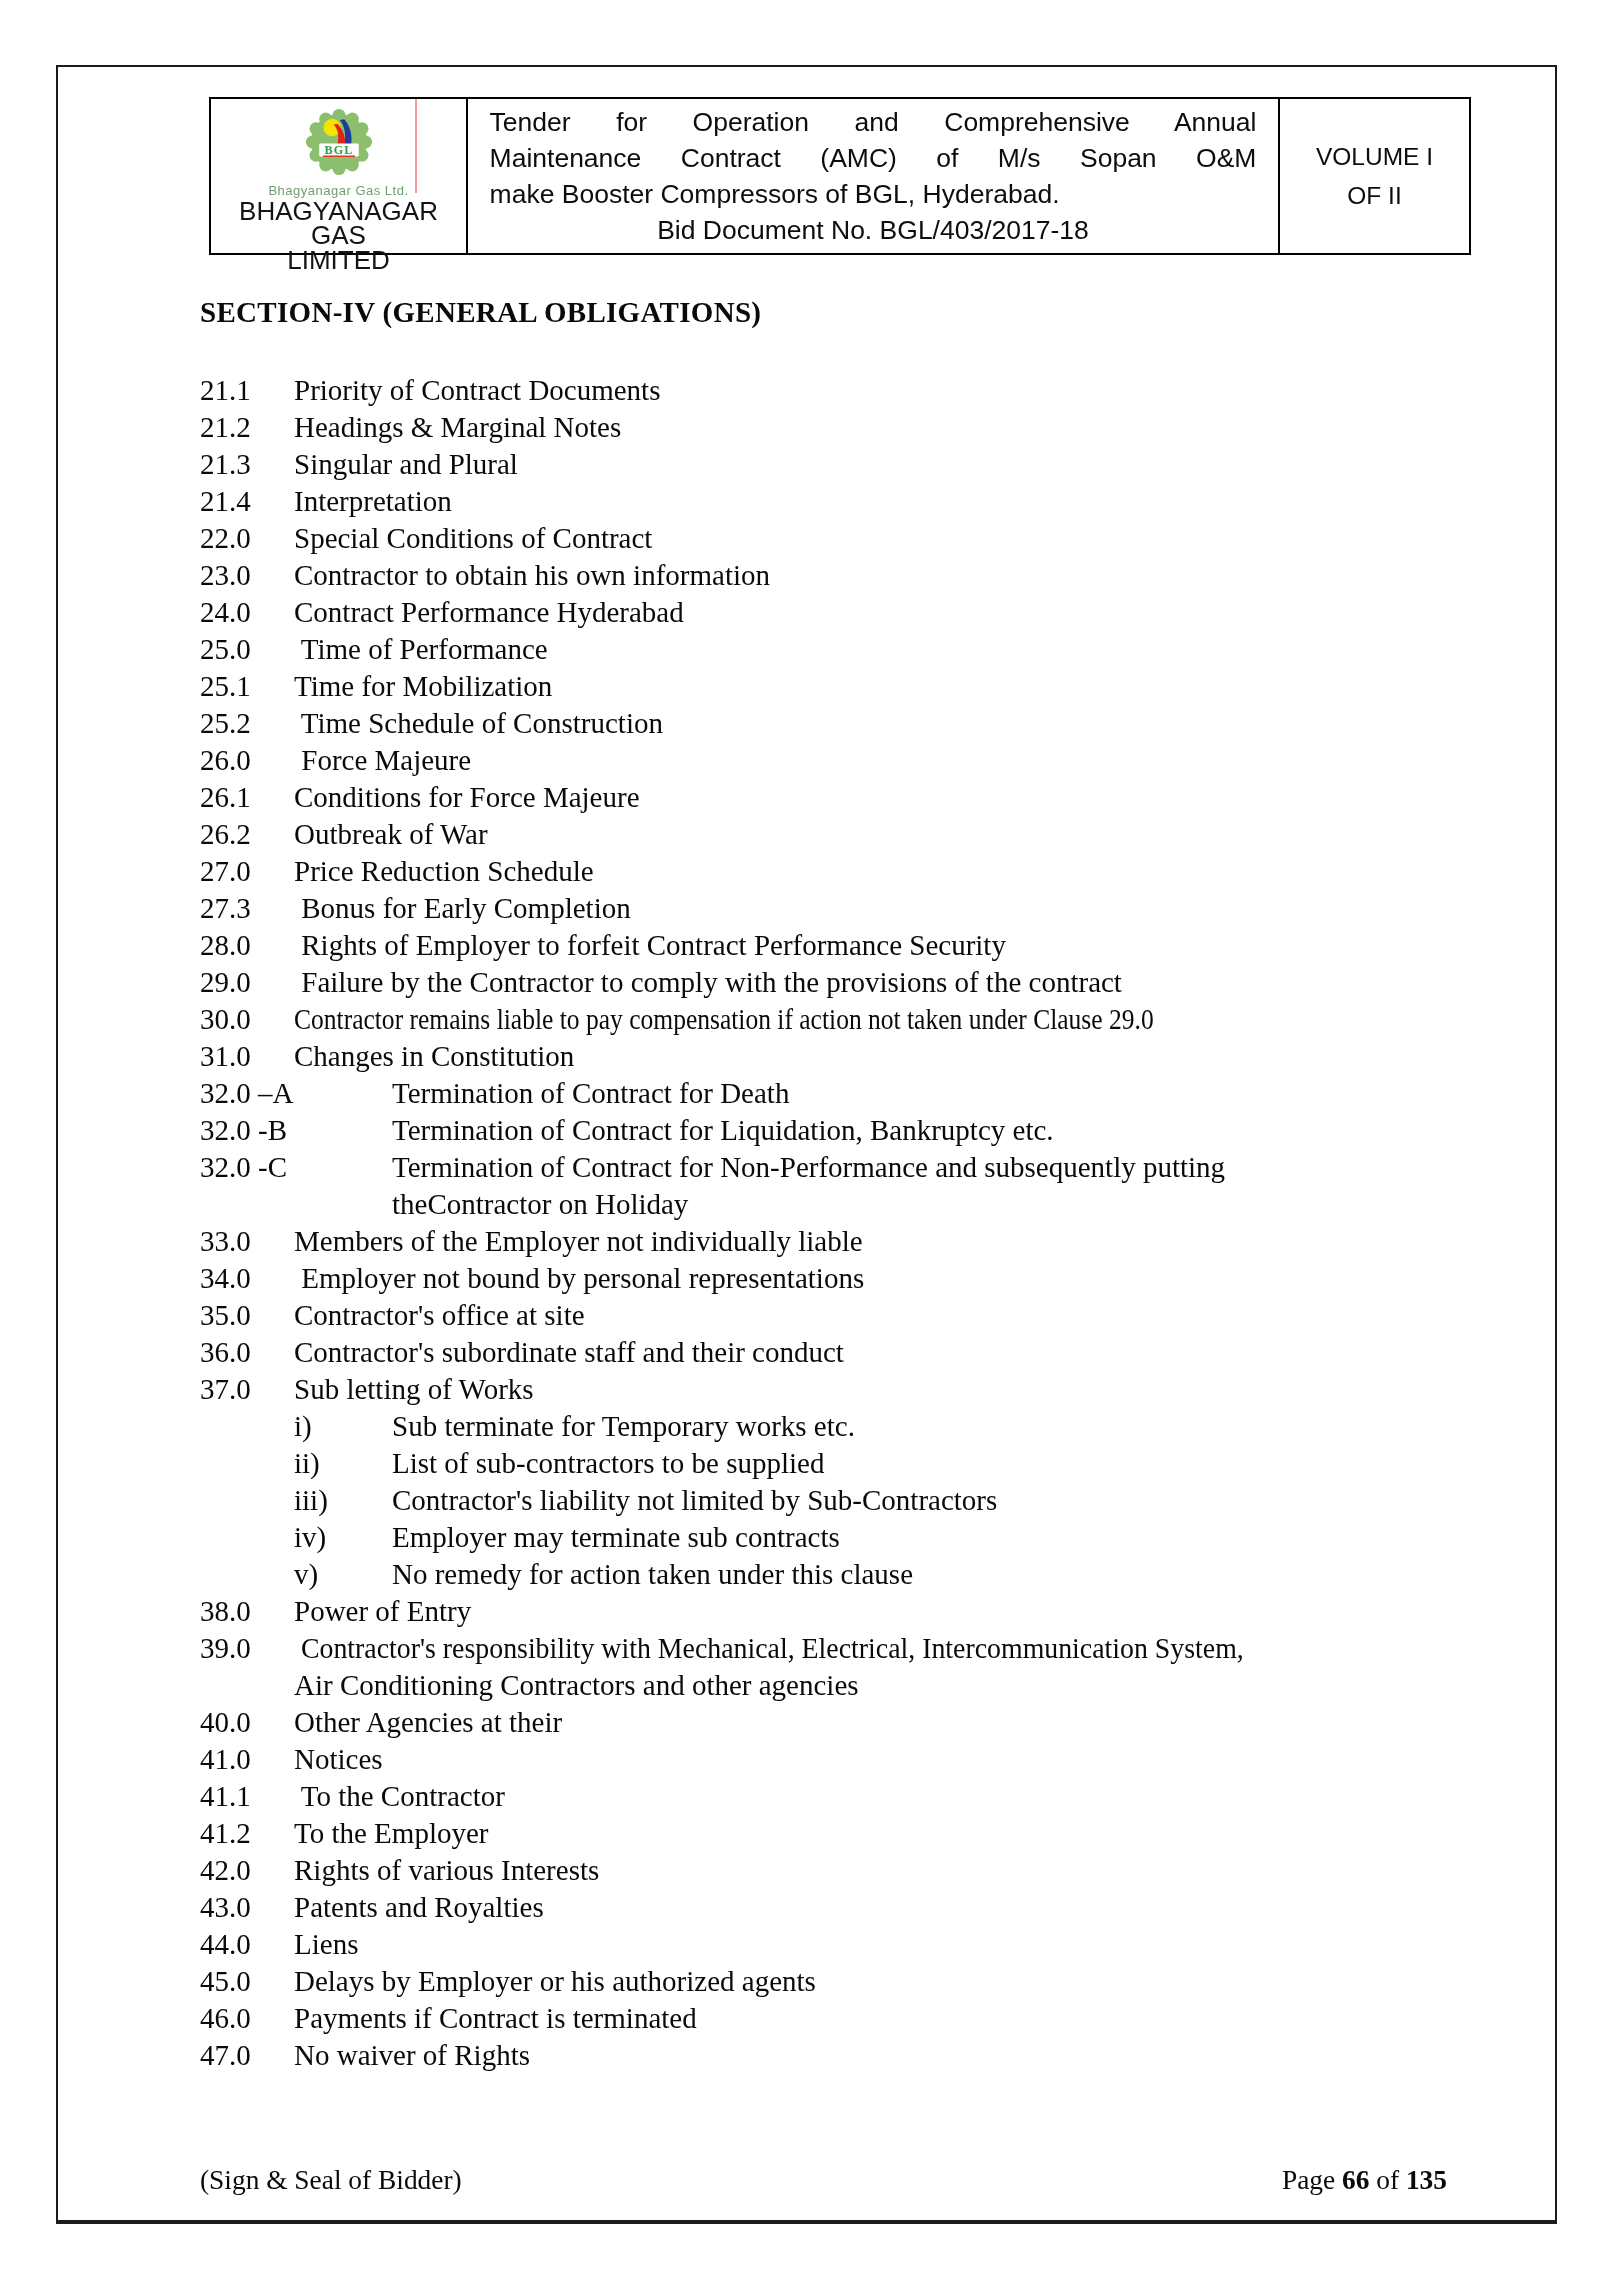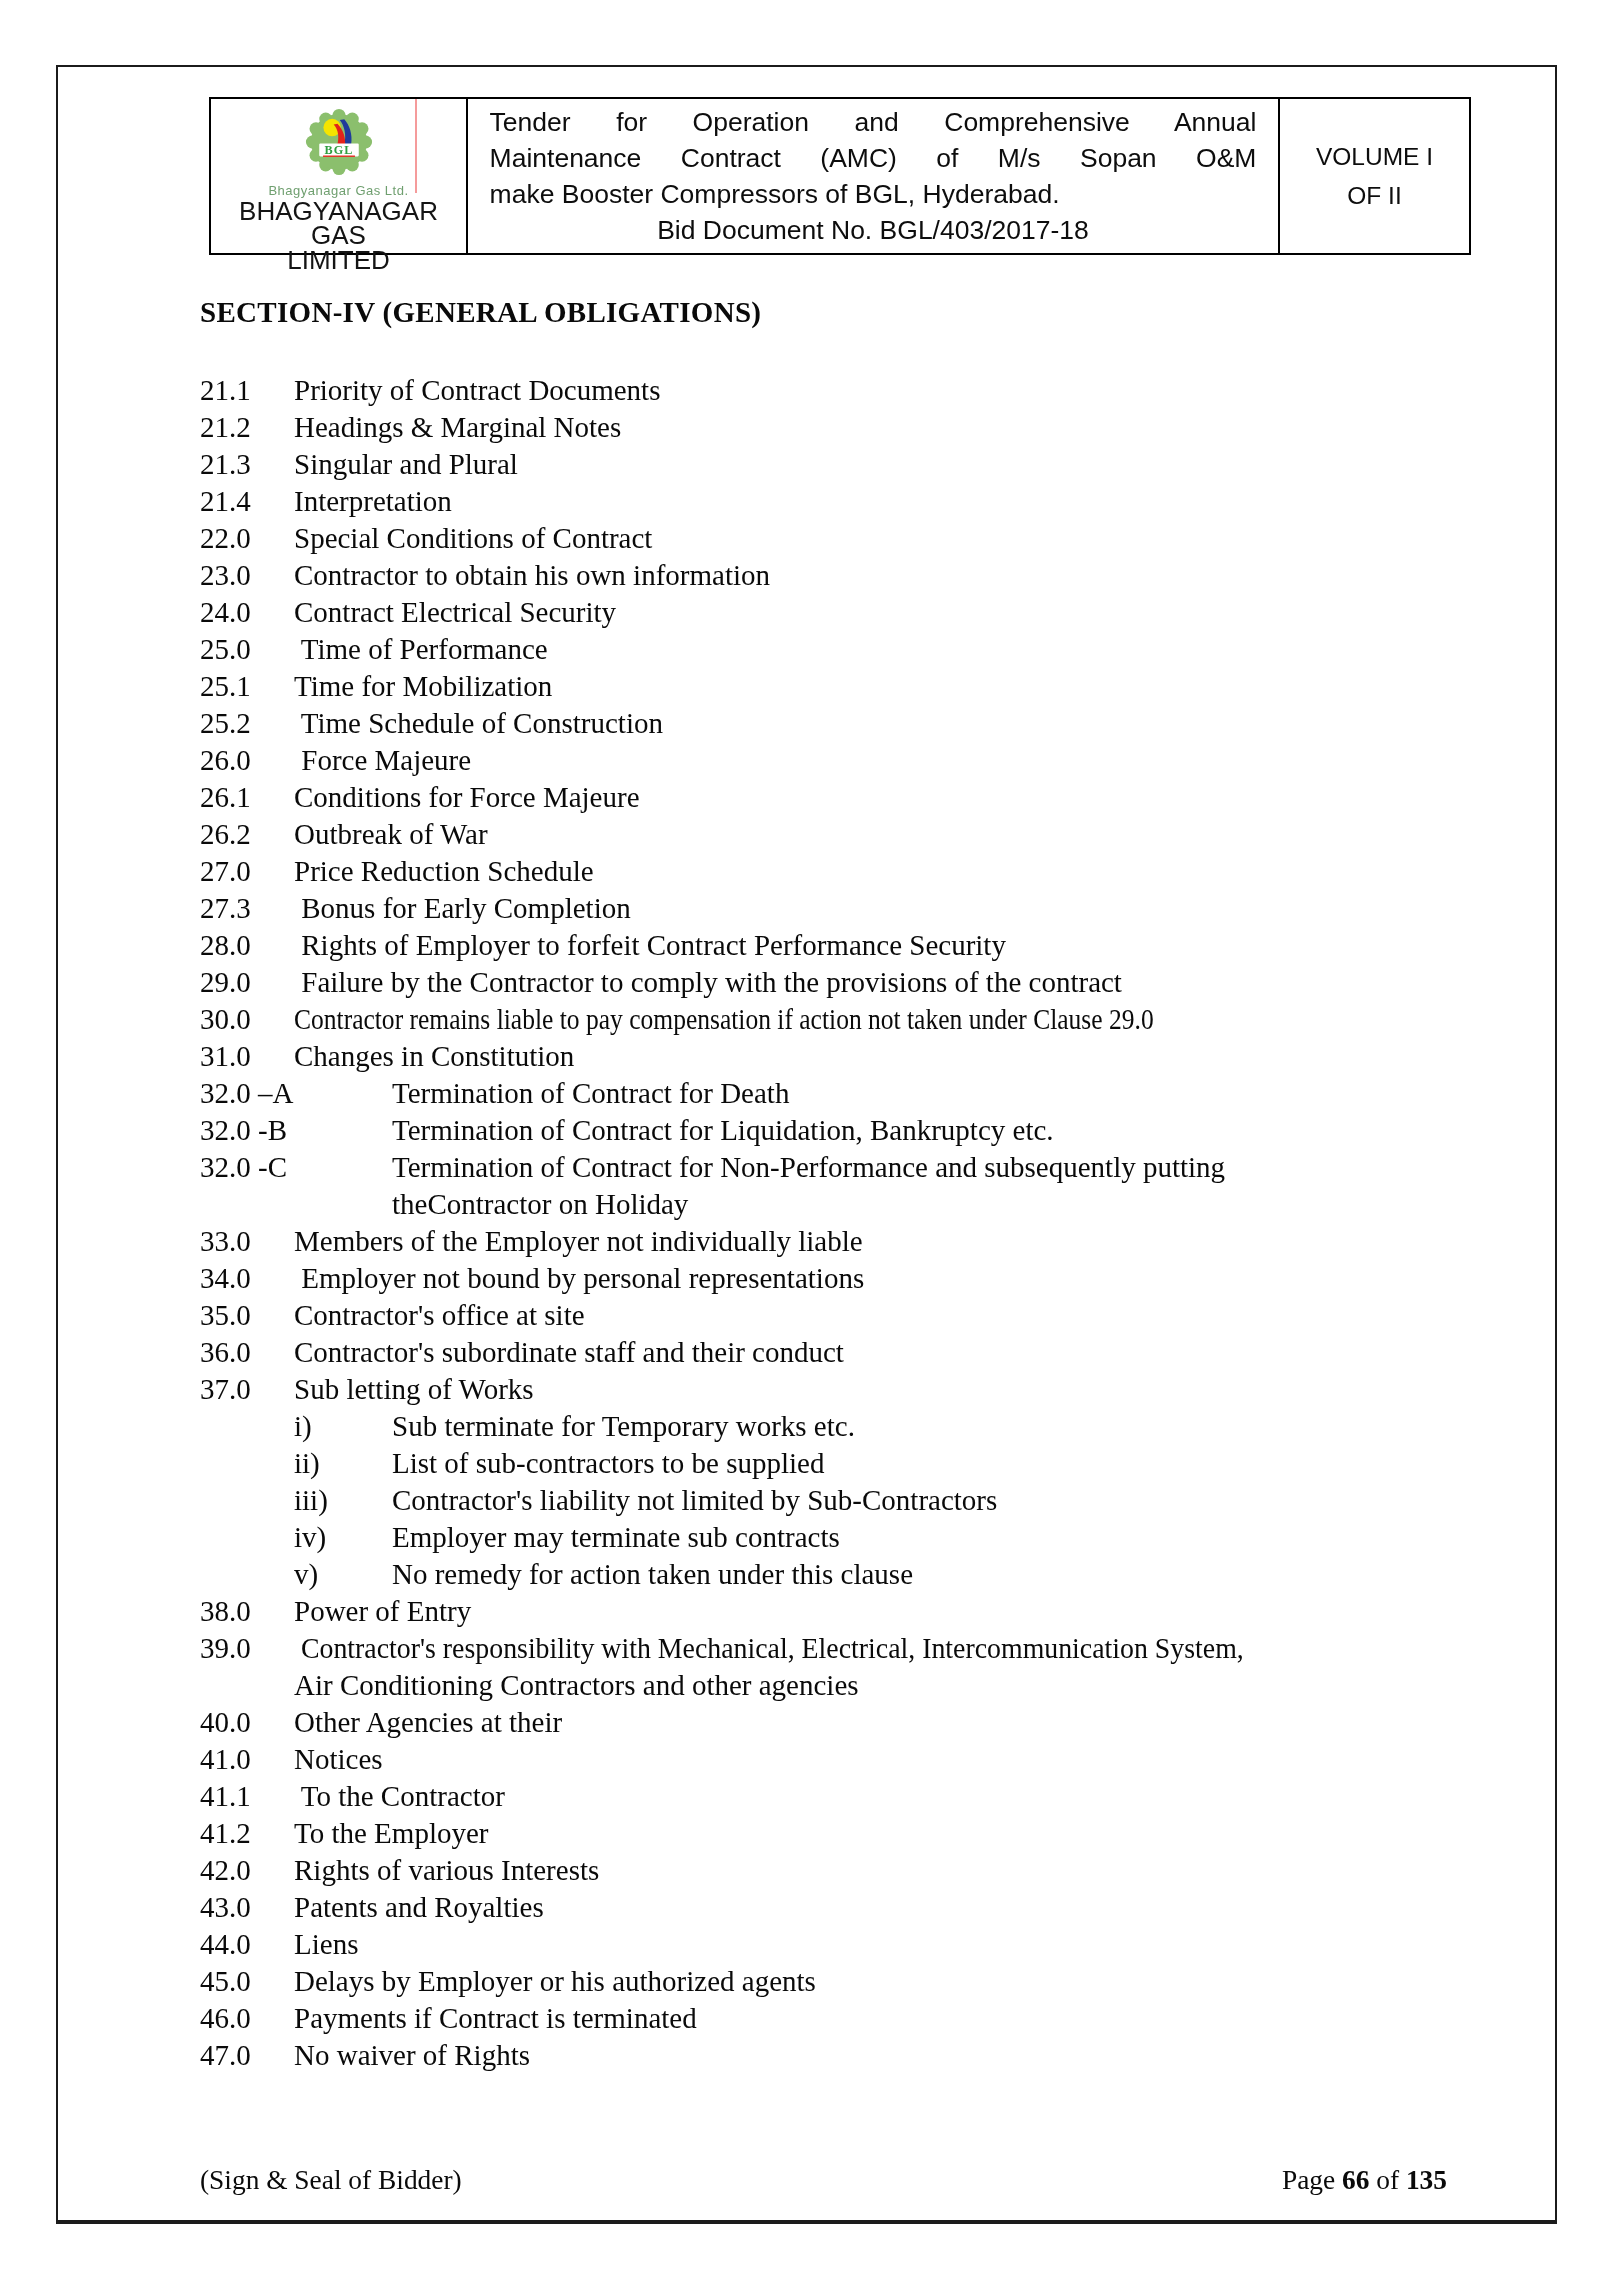"Contract Electrical Security" span.text { text: Electrical Security -> Performance Hyderabad }
